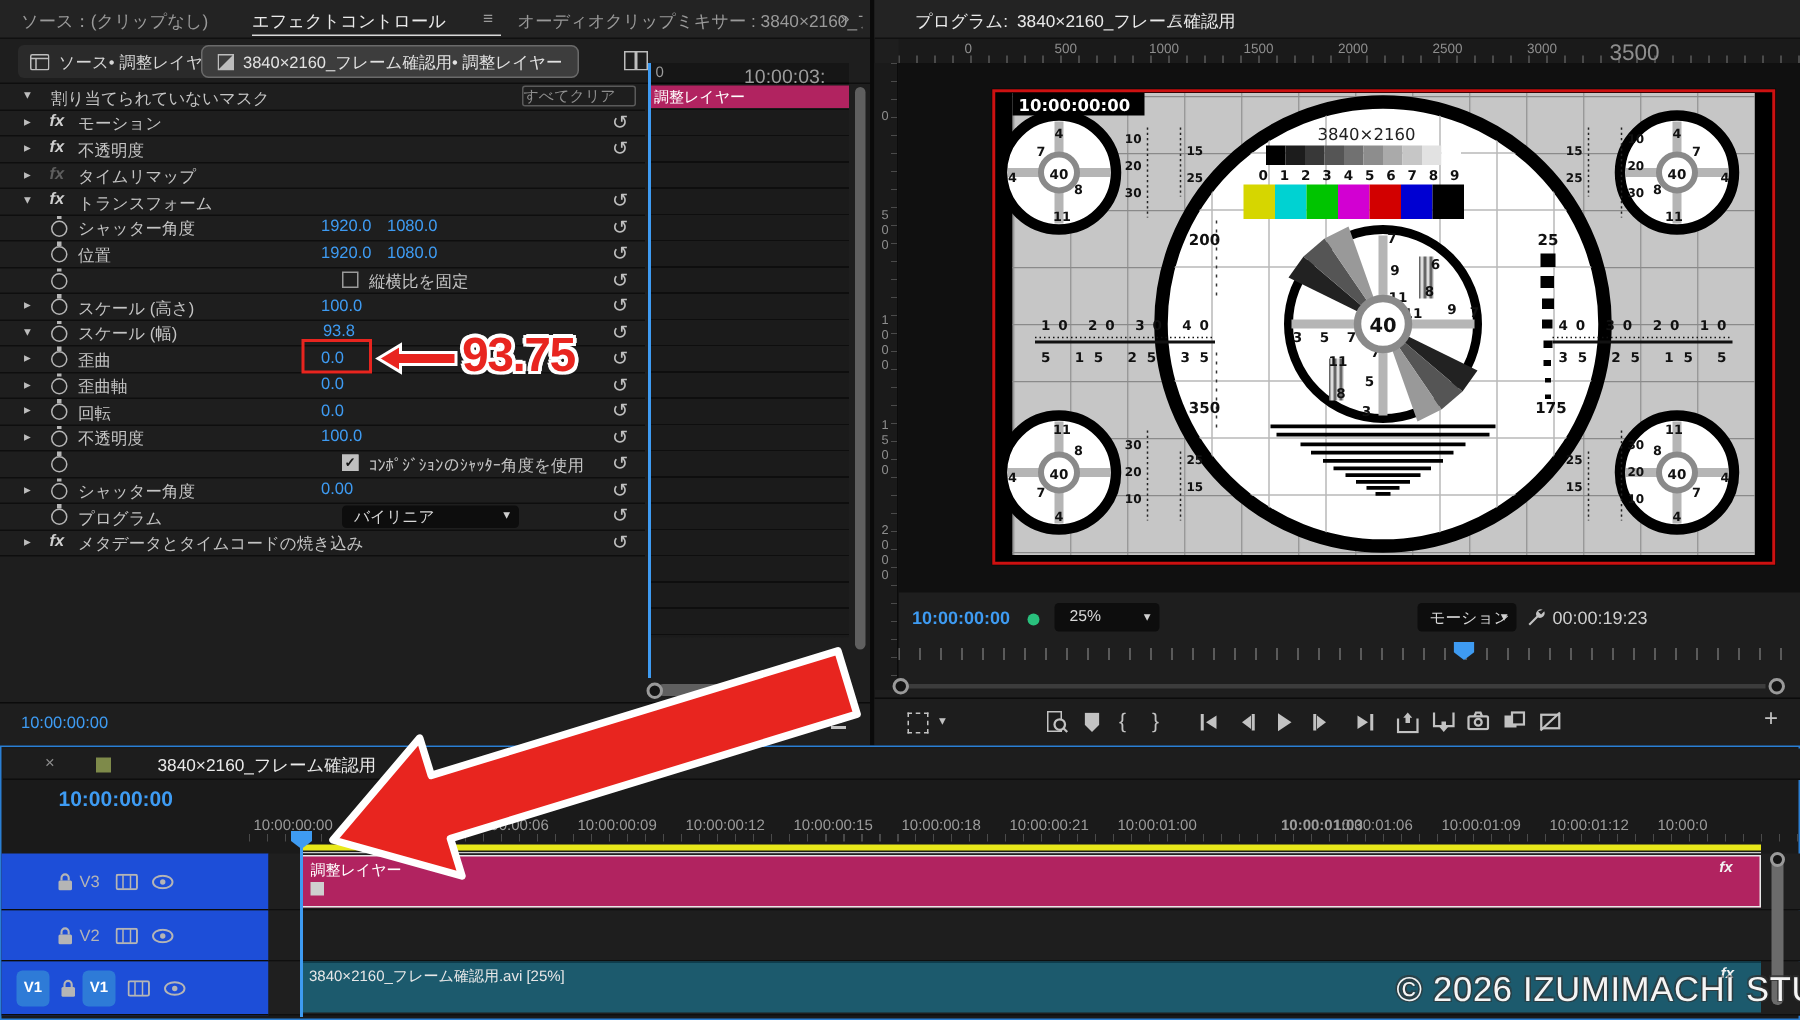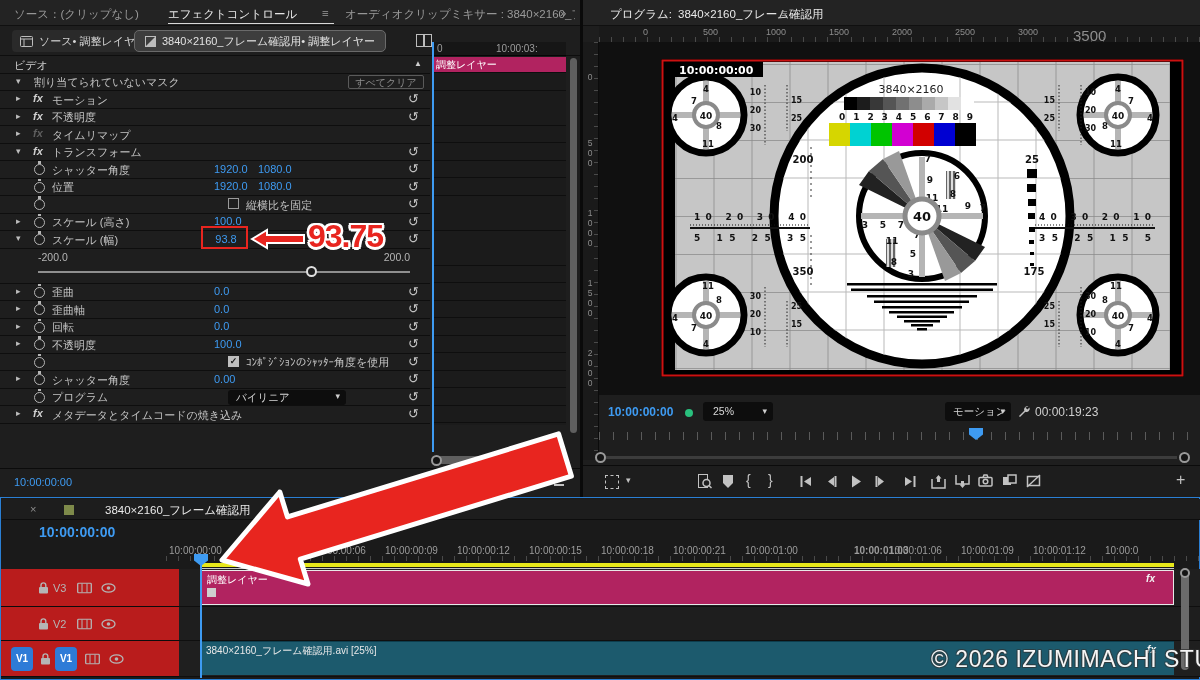"10:00:03:" span.abs { font-size: 10px -> 13px }
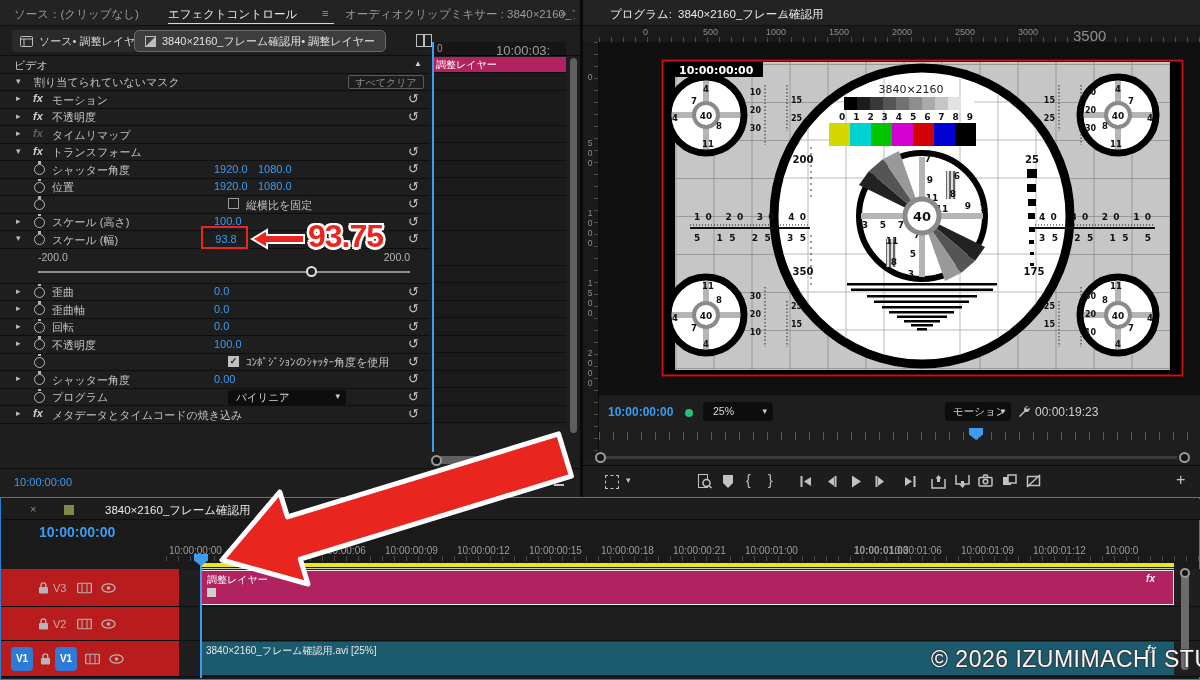"ビデオ" div.ecrow { html: <div> <span>ビデオ</span> <span>▲</span> </div> -> none }
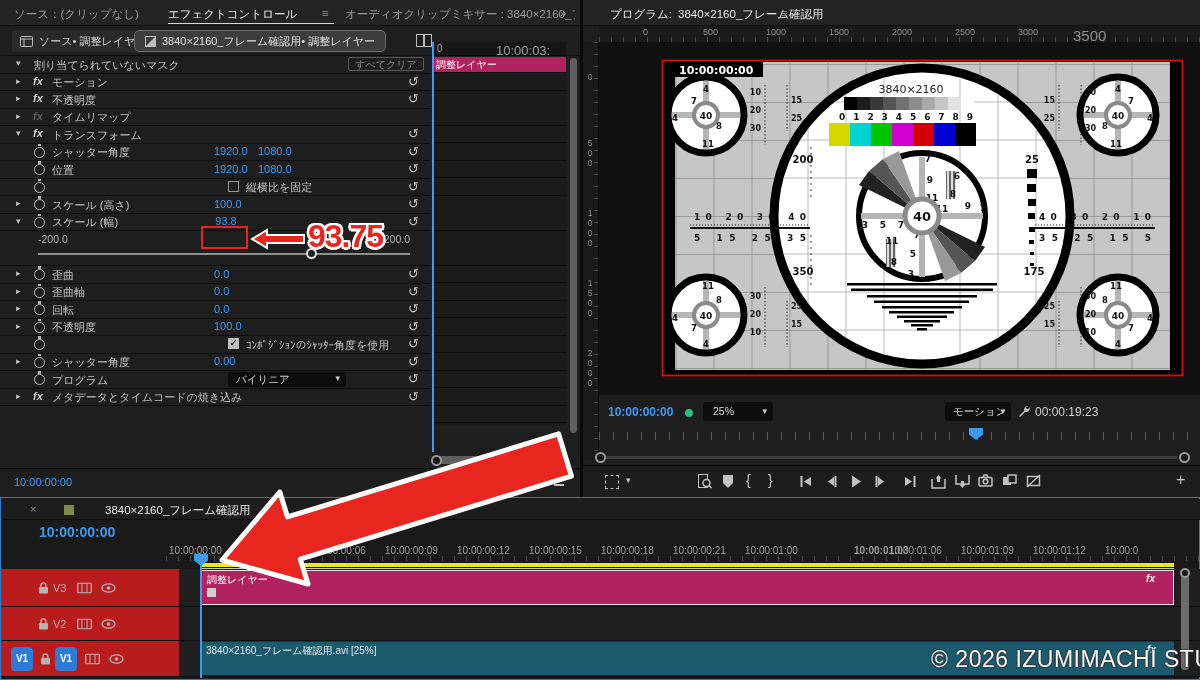"すべてクリア" span.abs { text-align: center -> none }
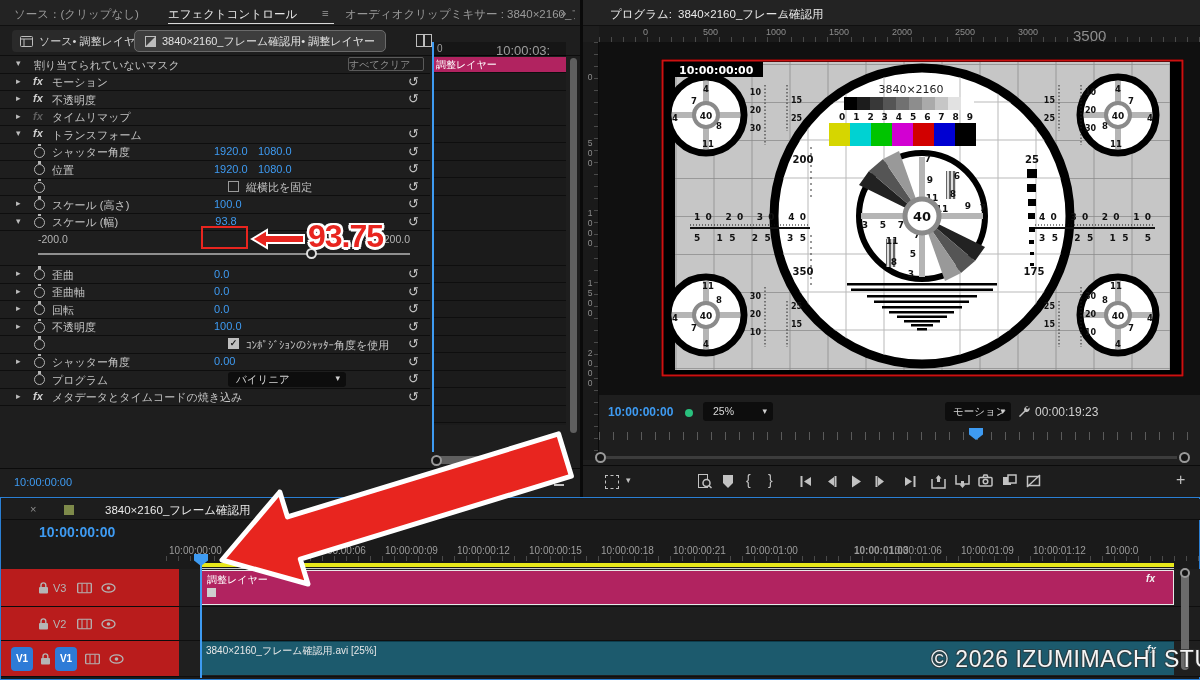"-200.0" div { html: <div> <span>-200.0</span> <span>200.0</span> <div></div> <div></div> </div> -> none }
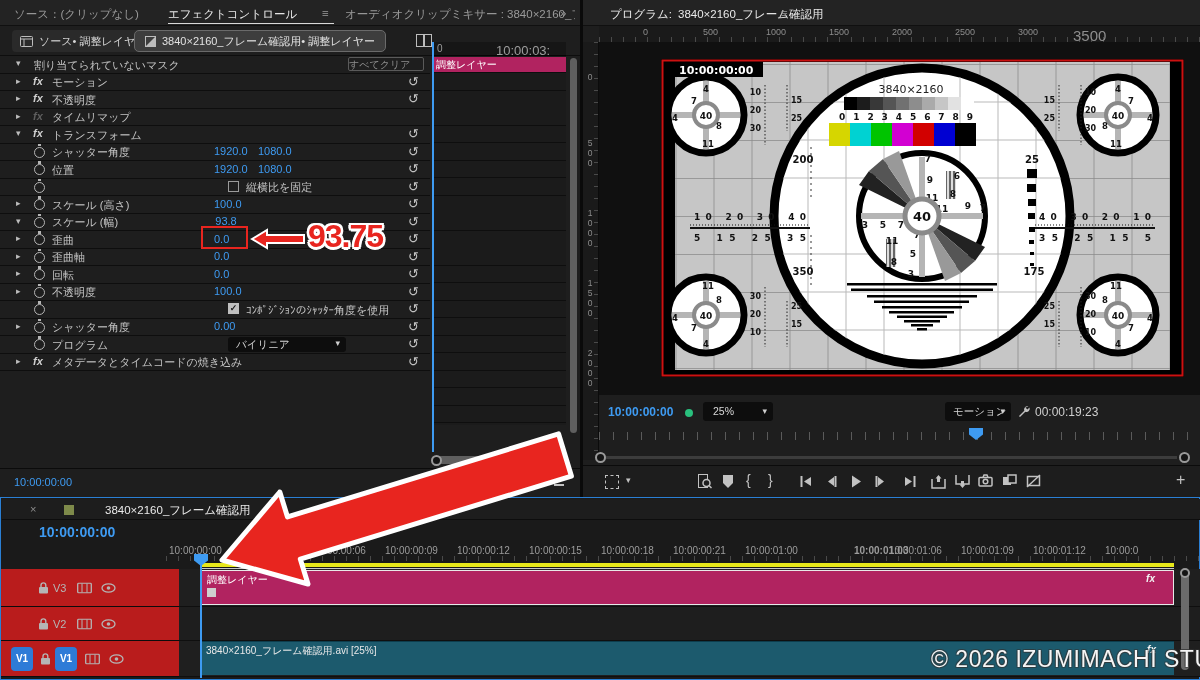"V3" .thdr-row { background: #b91c1c -> #1d4ed8 }
